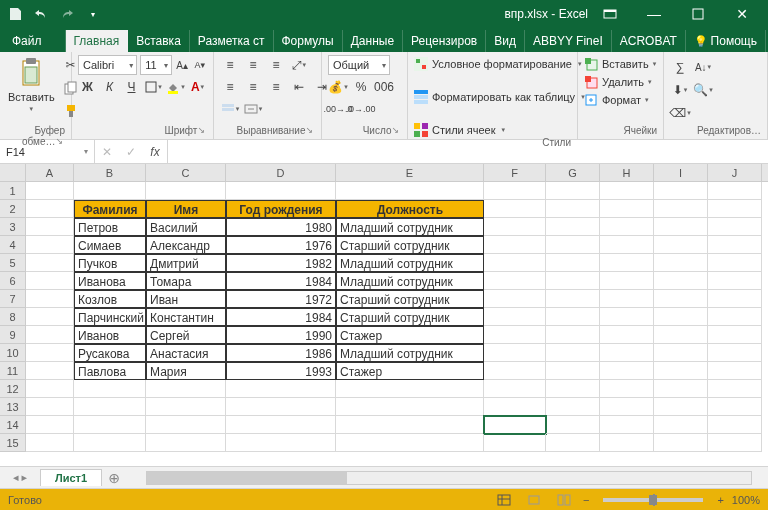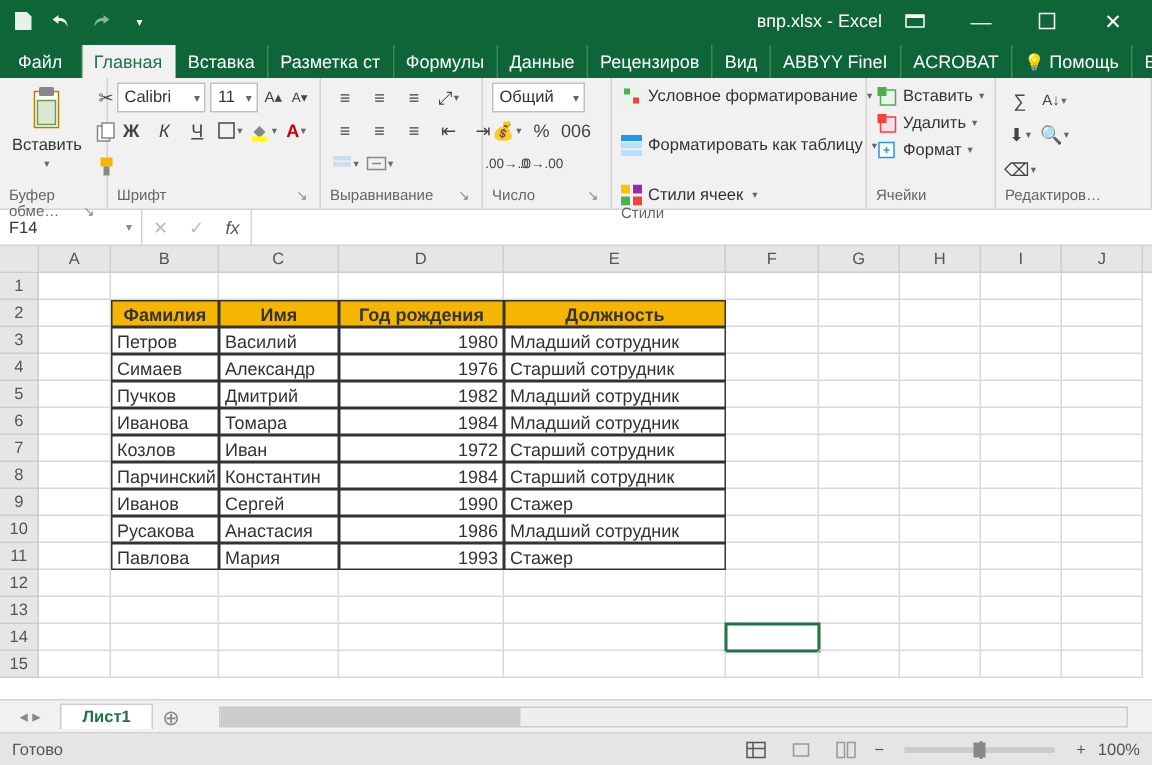"Файл" .tab.file { padding-right: 12px -> 23px }
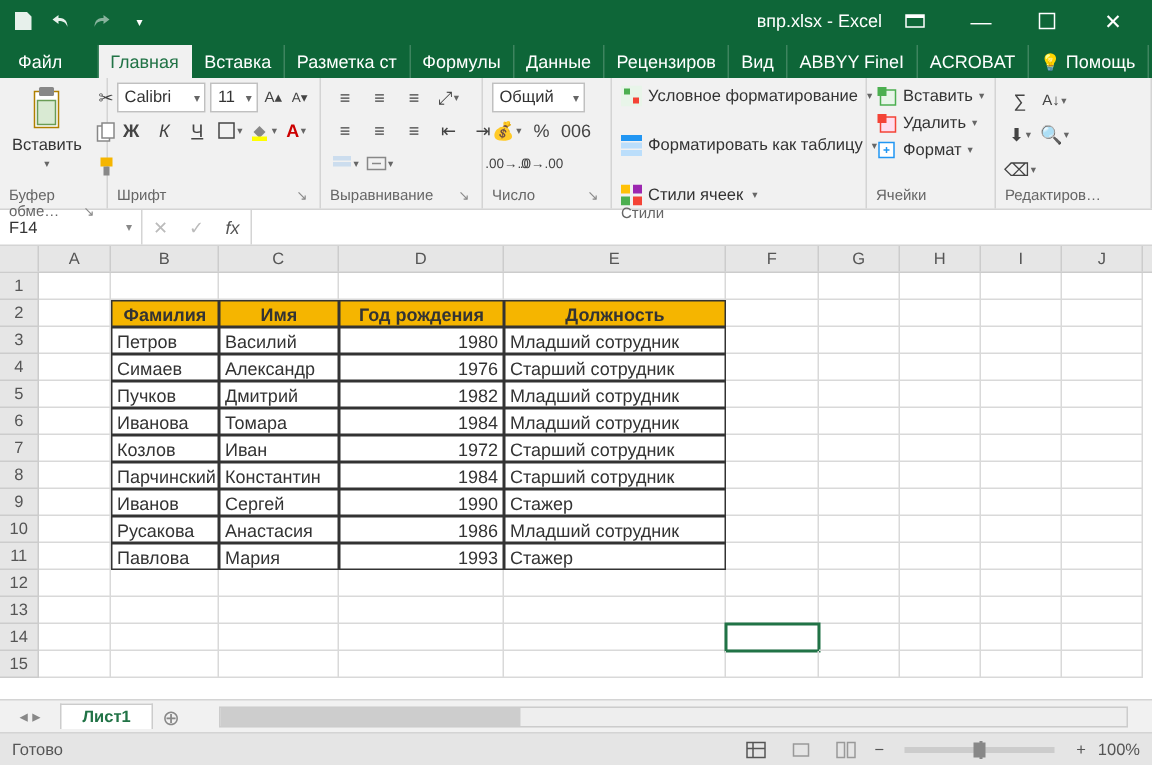"Буфер обме…" .rgroup-label { text-align: left -> right }
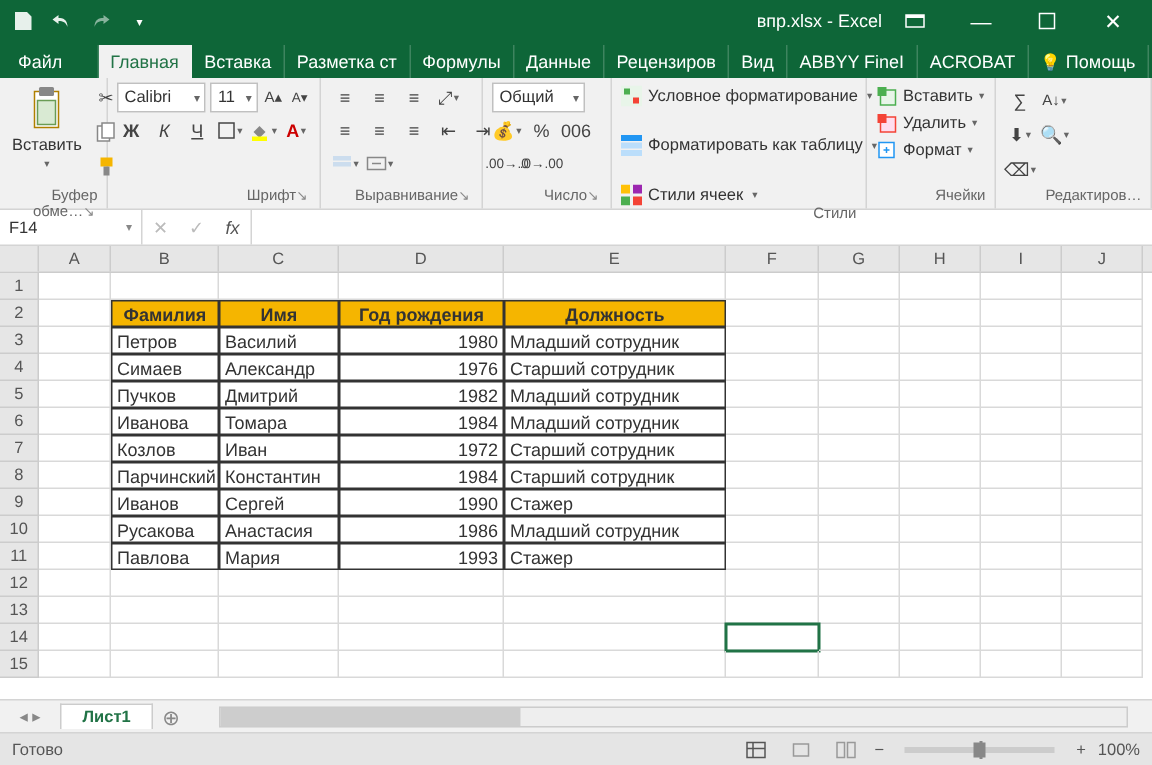"Готово" .status { background: #e5e5e5 -> #eab308 }
